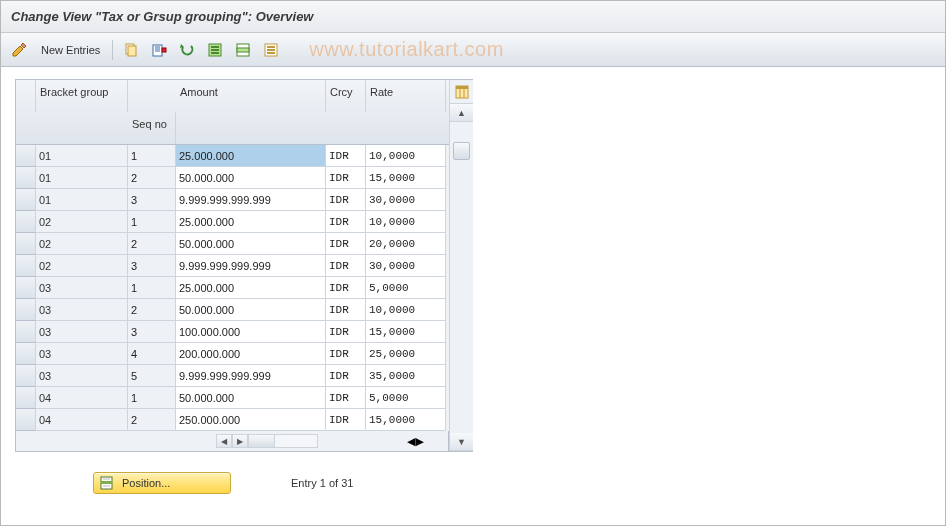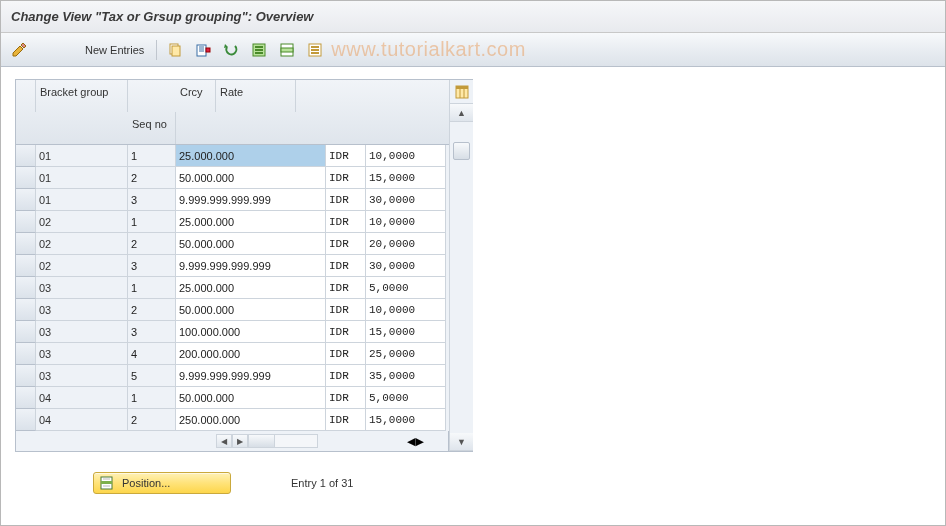"New Entries" .tool-label-btn { margin-left: 44px -> none }
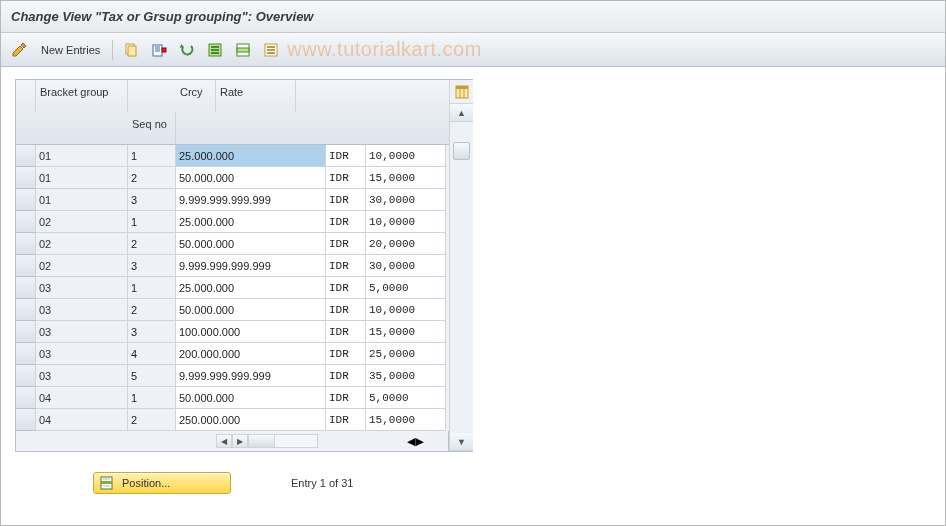"www.tutorialkart.com" .watermark { margin-left: 0 -> 22px }
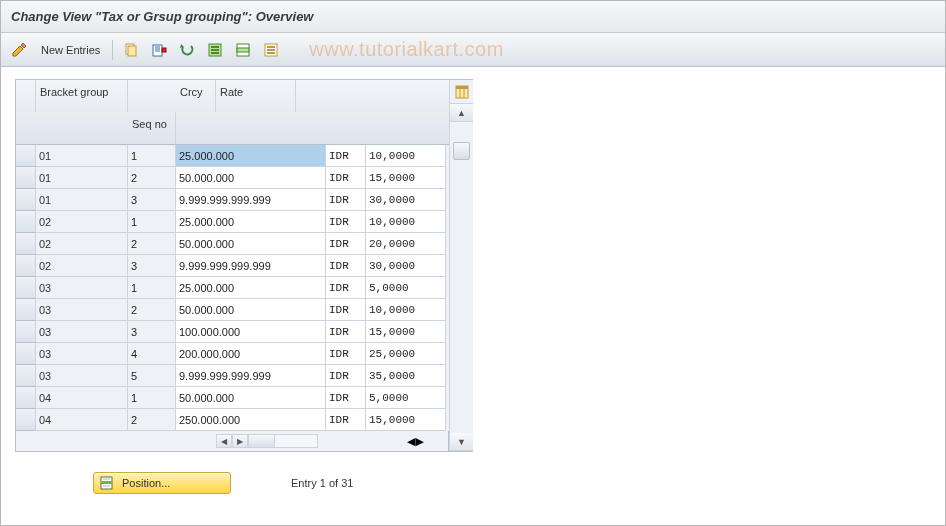"Amount" div.gh { html: none -> <div>Amount</div> }
